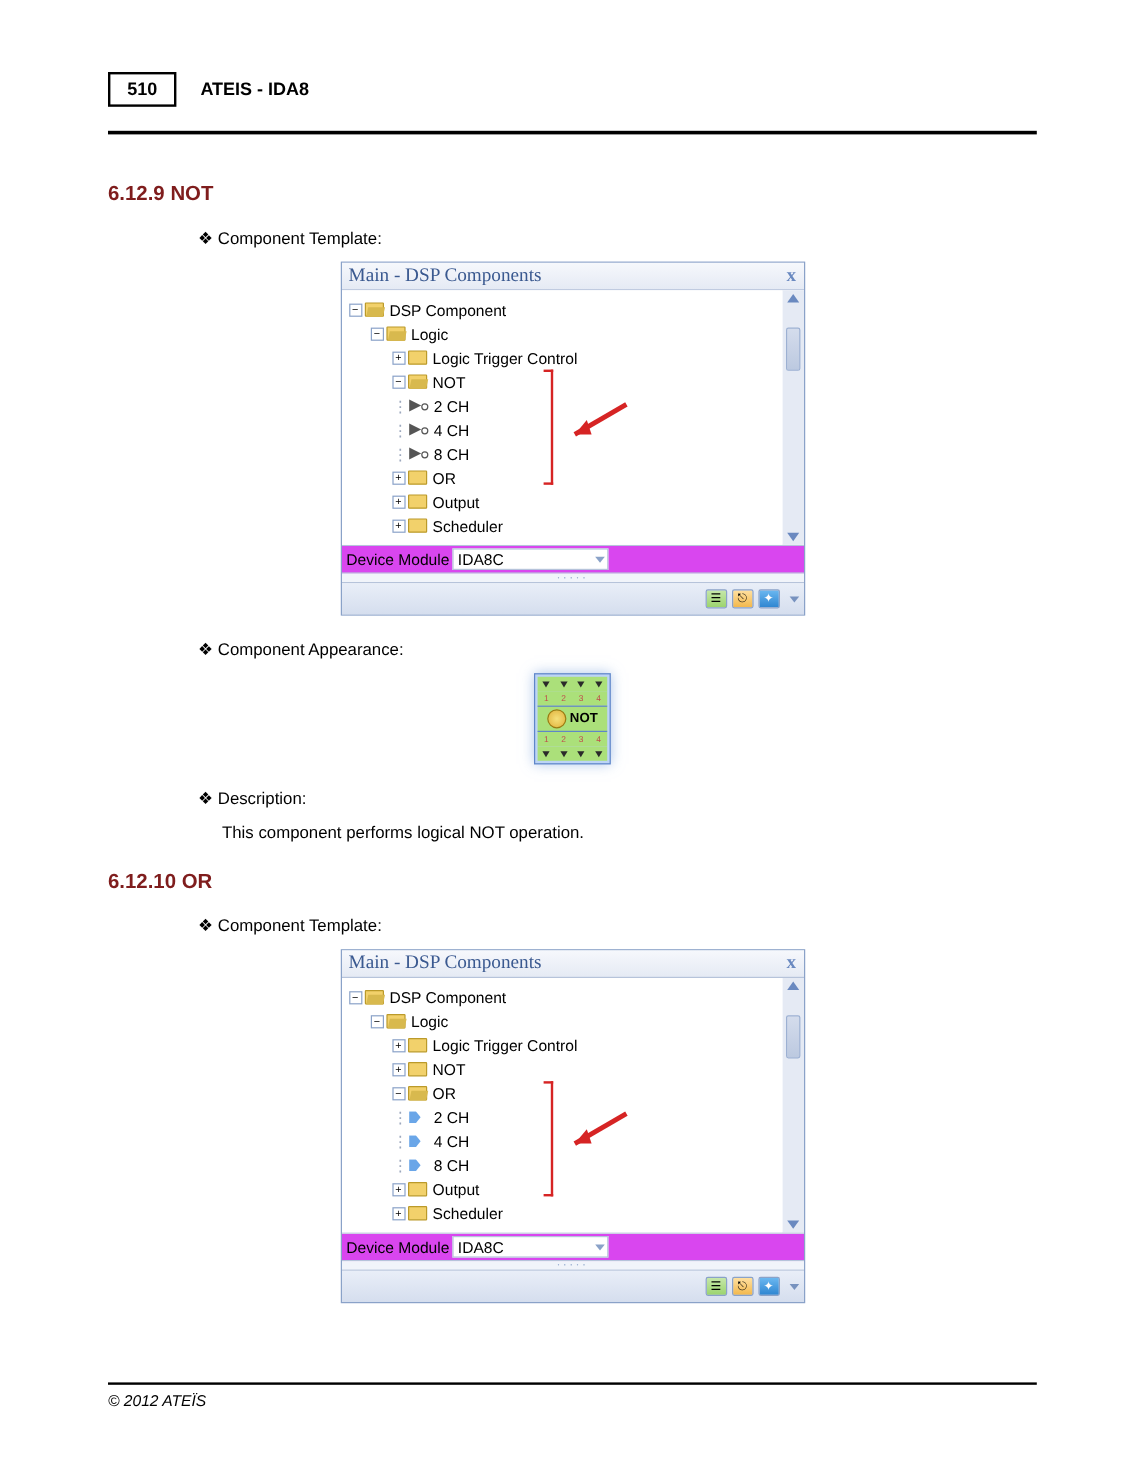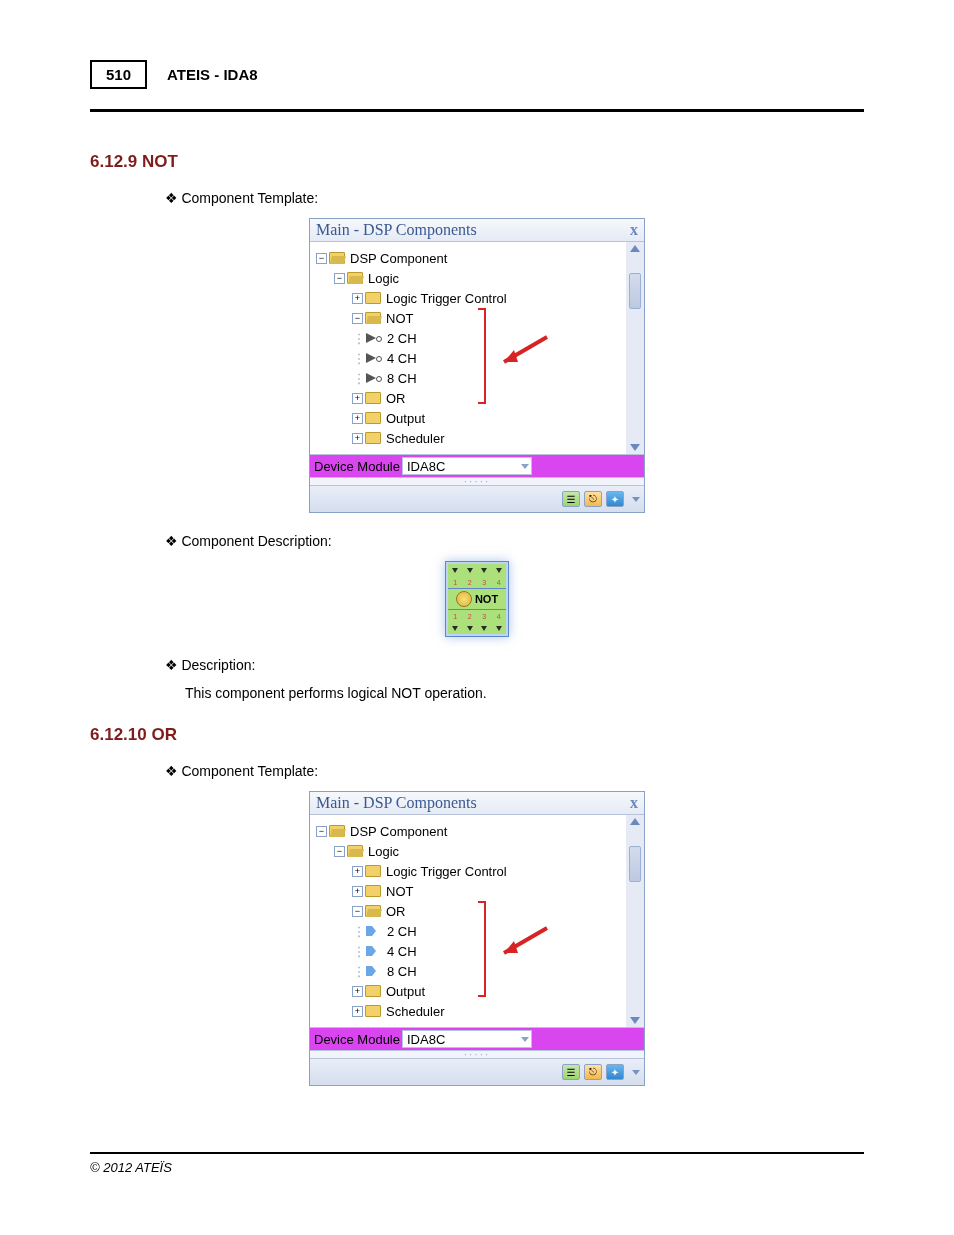"Main - DSP Components" .tree-panel { width: 336px -> 387px }
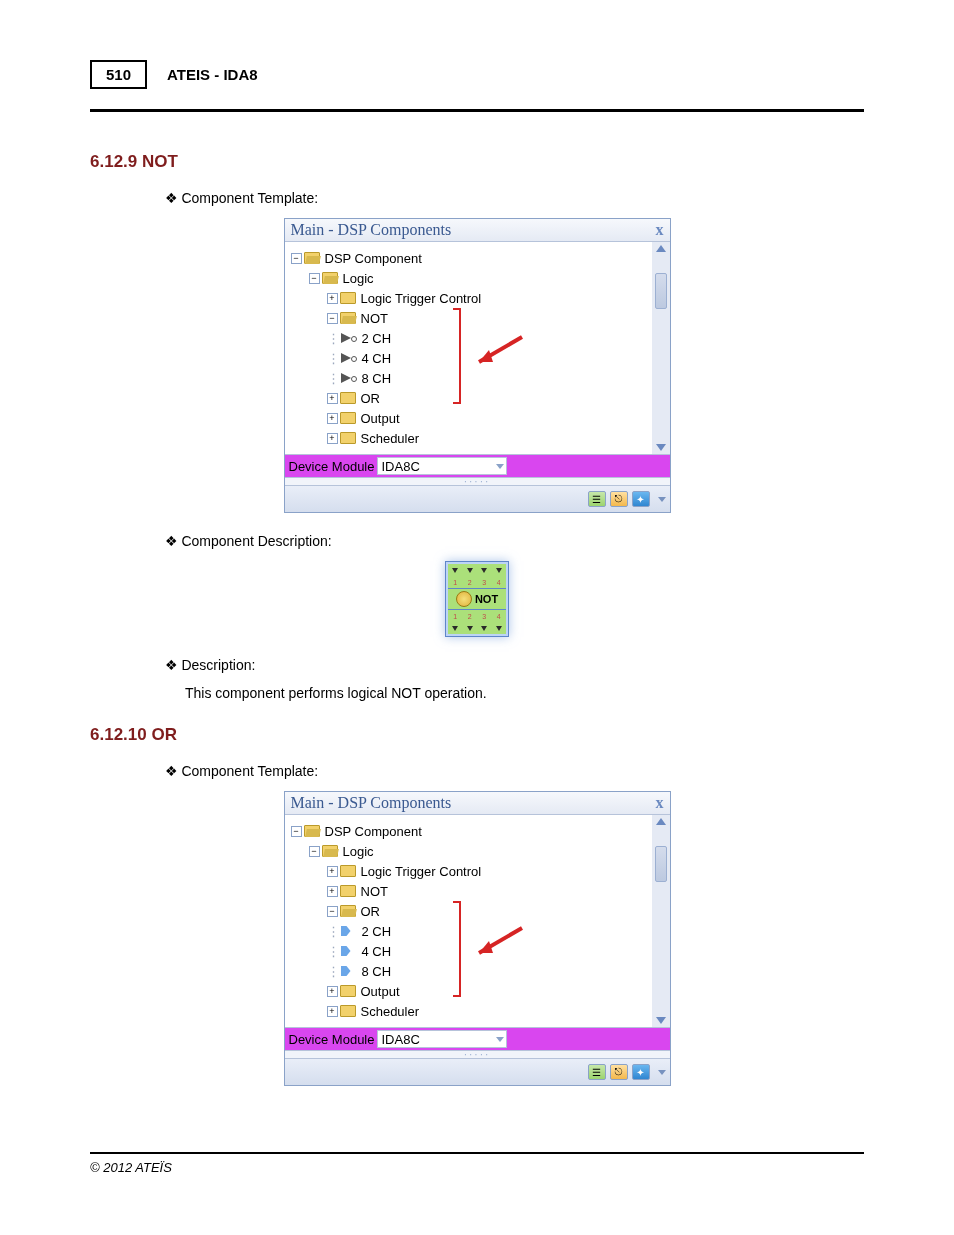"Component Description:" div.bullet-line { text: Description -> Appearance }
